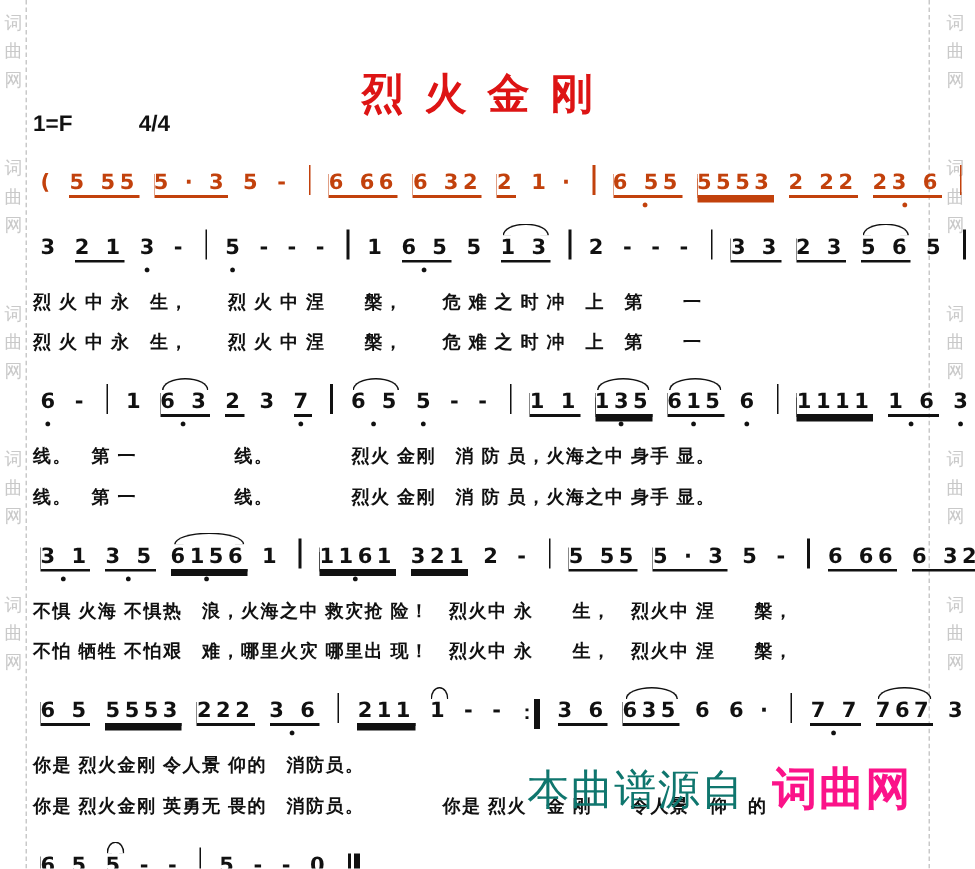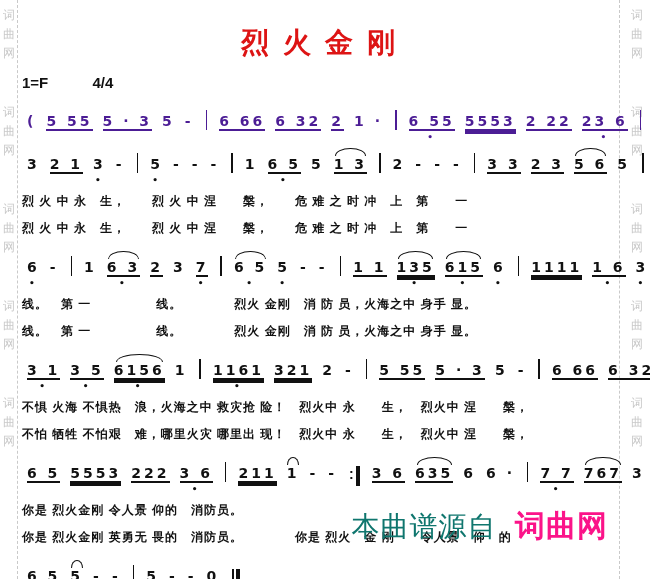"烈火金刚" .title { top: 24px -> 44px }
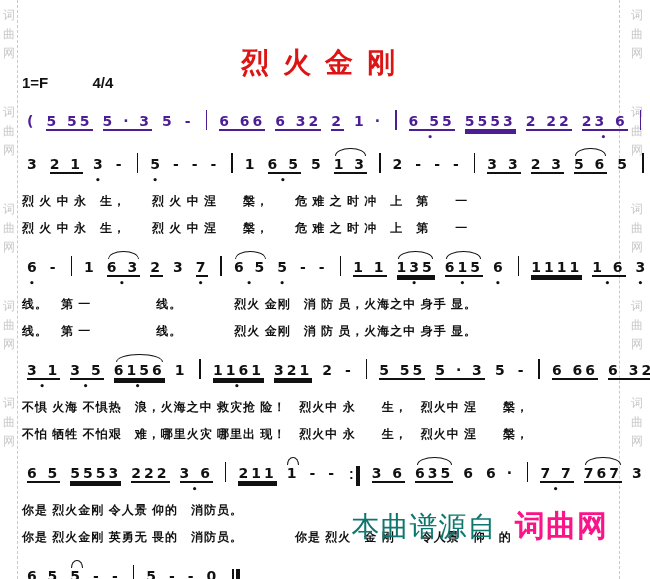"( 5 55 5 ·" .notation.blue { color: #4c1d95 -> #c2410c }
